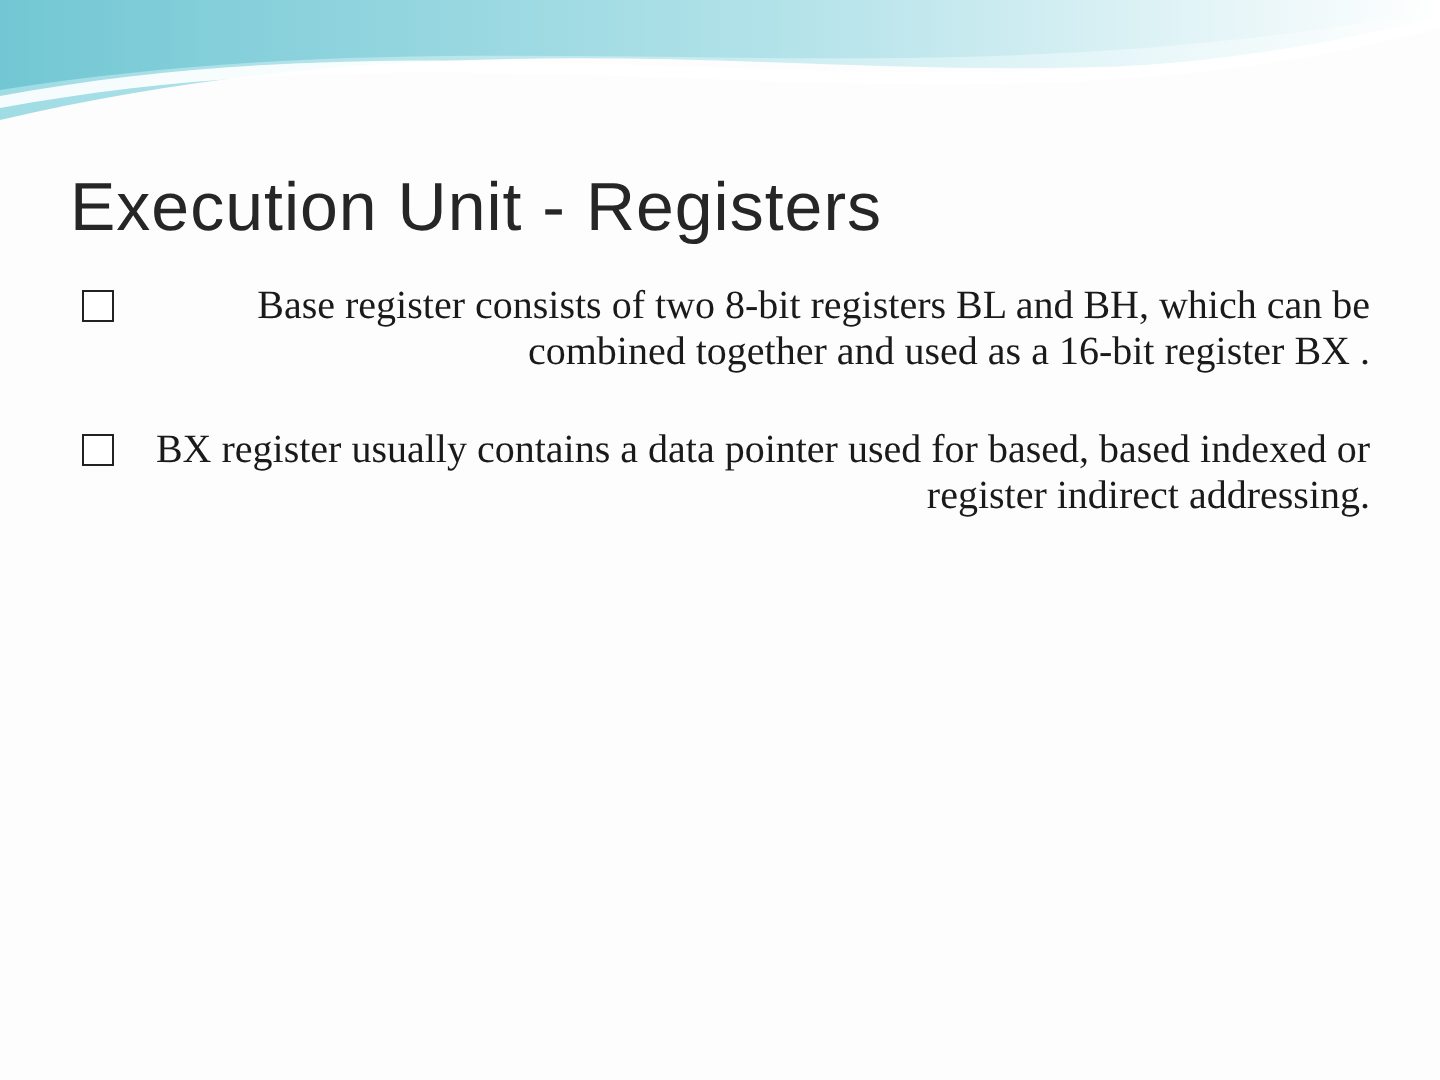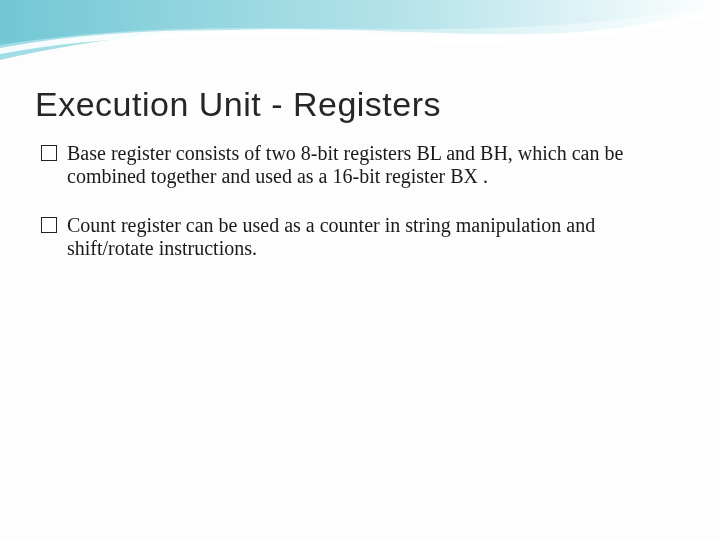"Base register consists of two" .bullets { text-align: none -> right }
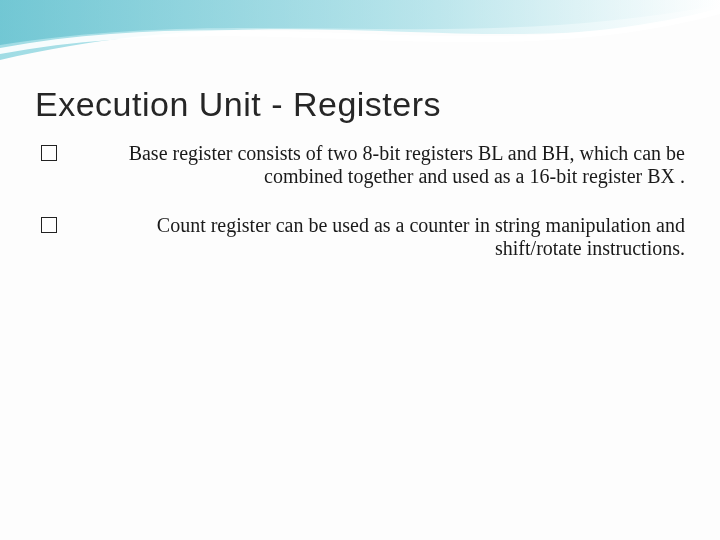"BX register usually contains a" li { html: none -> <li>BX register usually contains a data pointer used for based, based indexed or register indirect addressing.</li> }
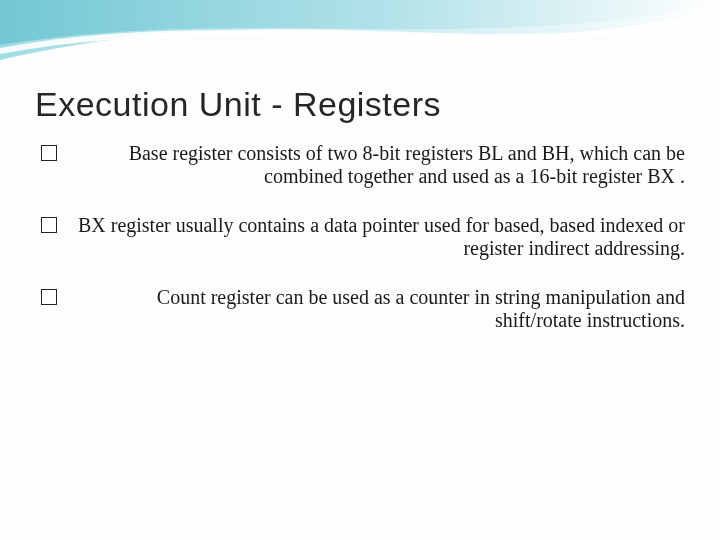"Count register can be used" li { html: <li>Count register can be used as a counter in string manipulation and shift/rotate instructions.</li> -> none }
